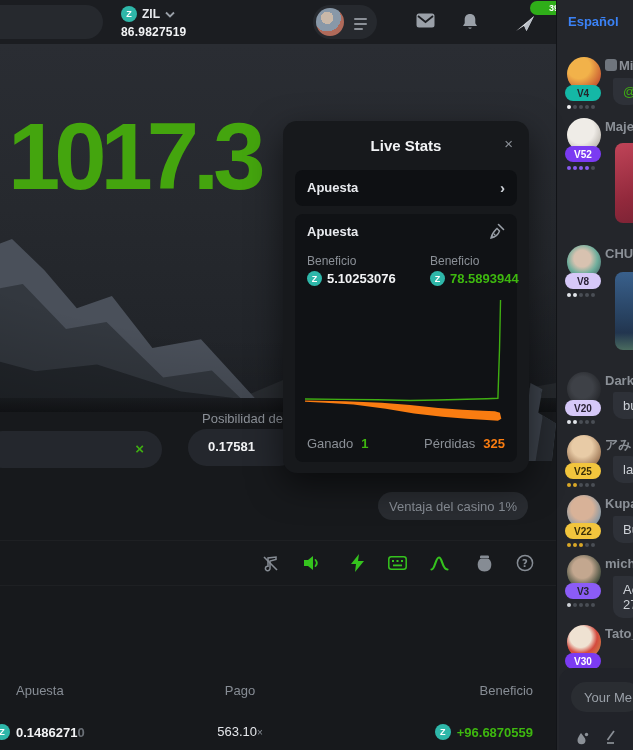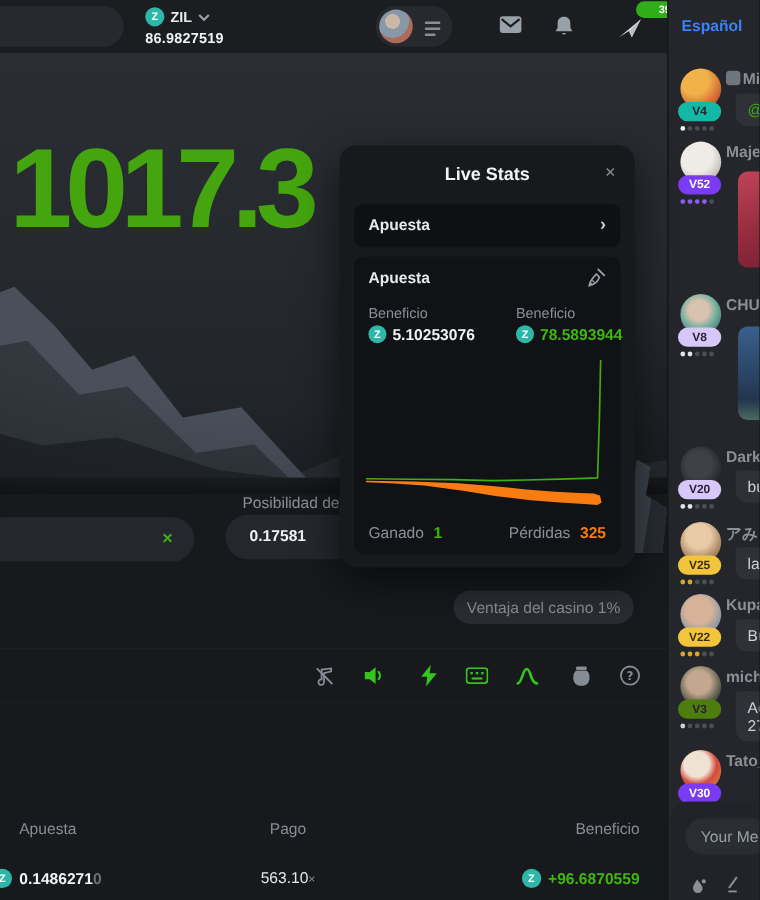"V3" span.vbadge { background: #4d7c0f -> #8b5cf6 }
